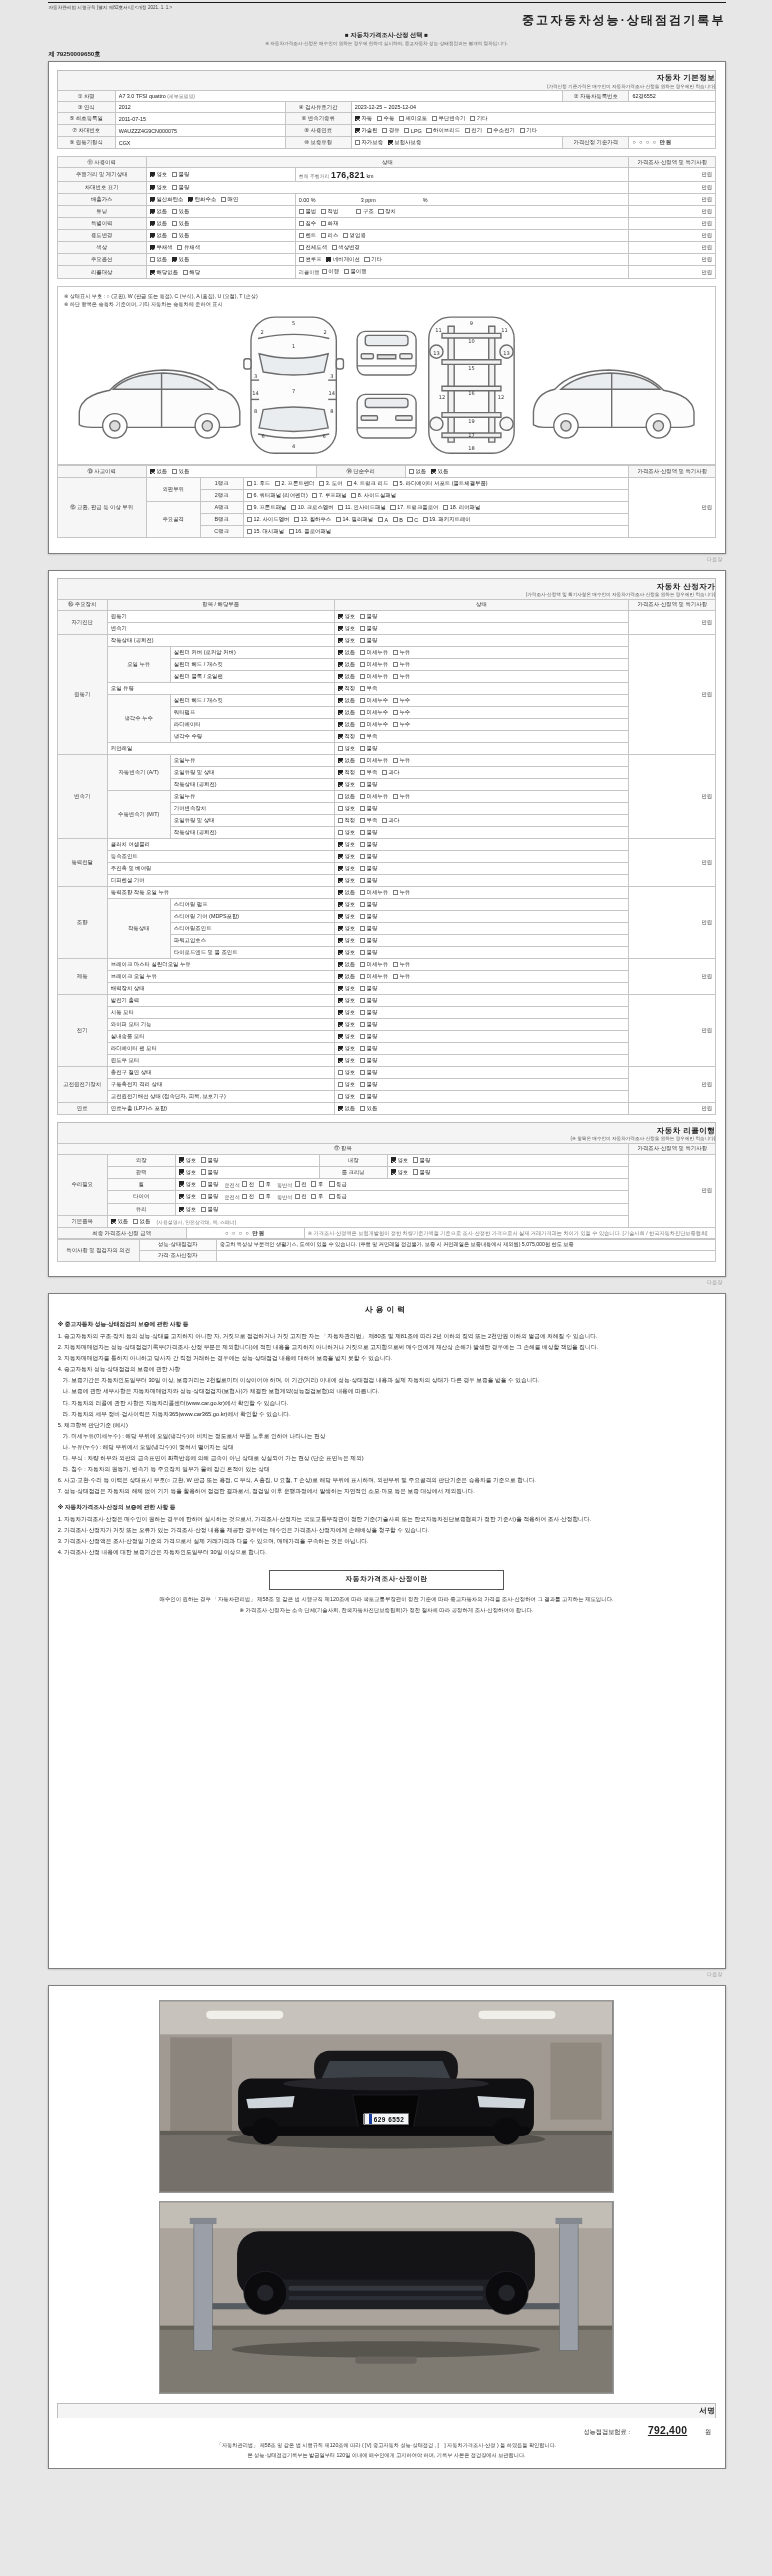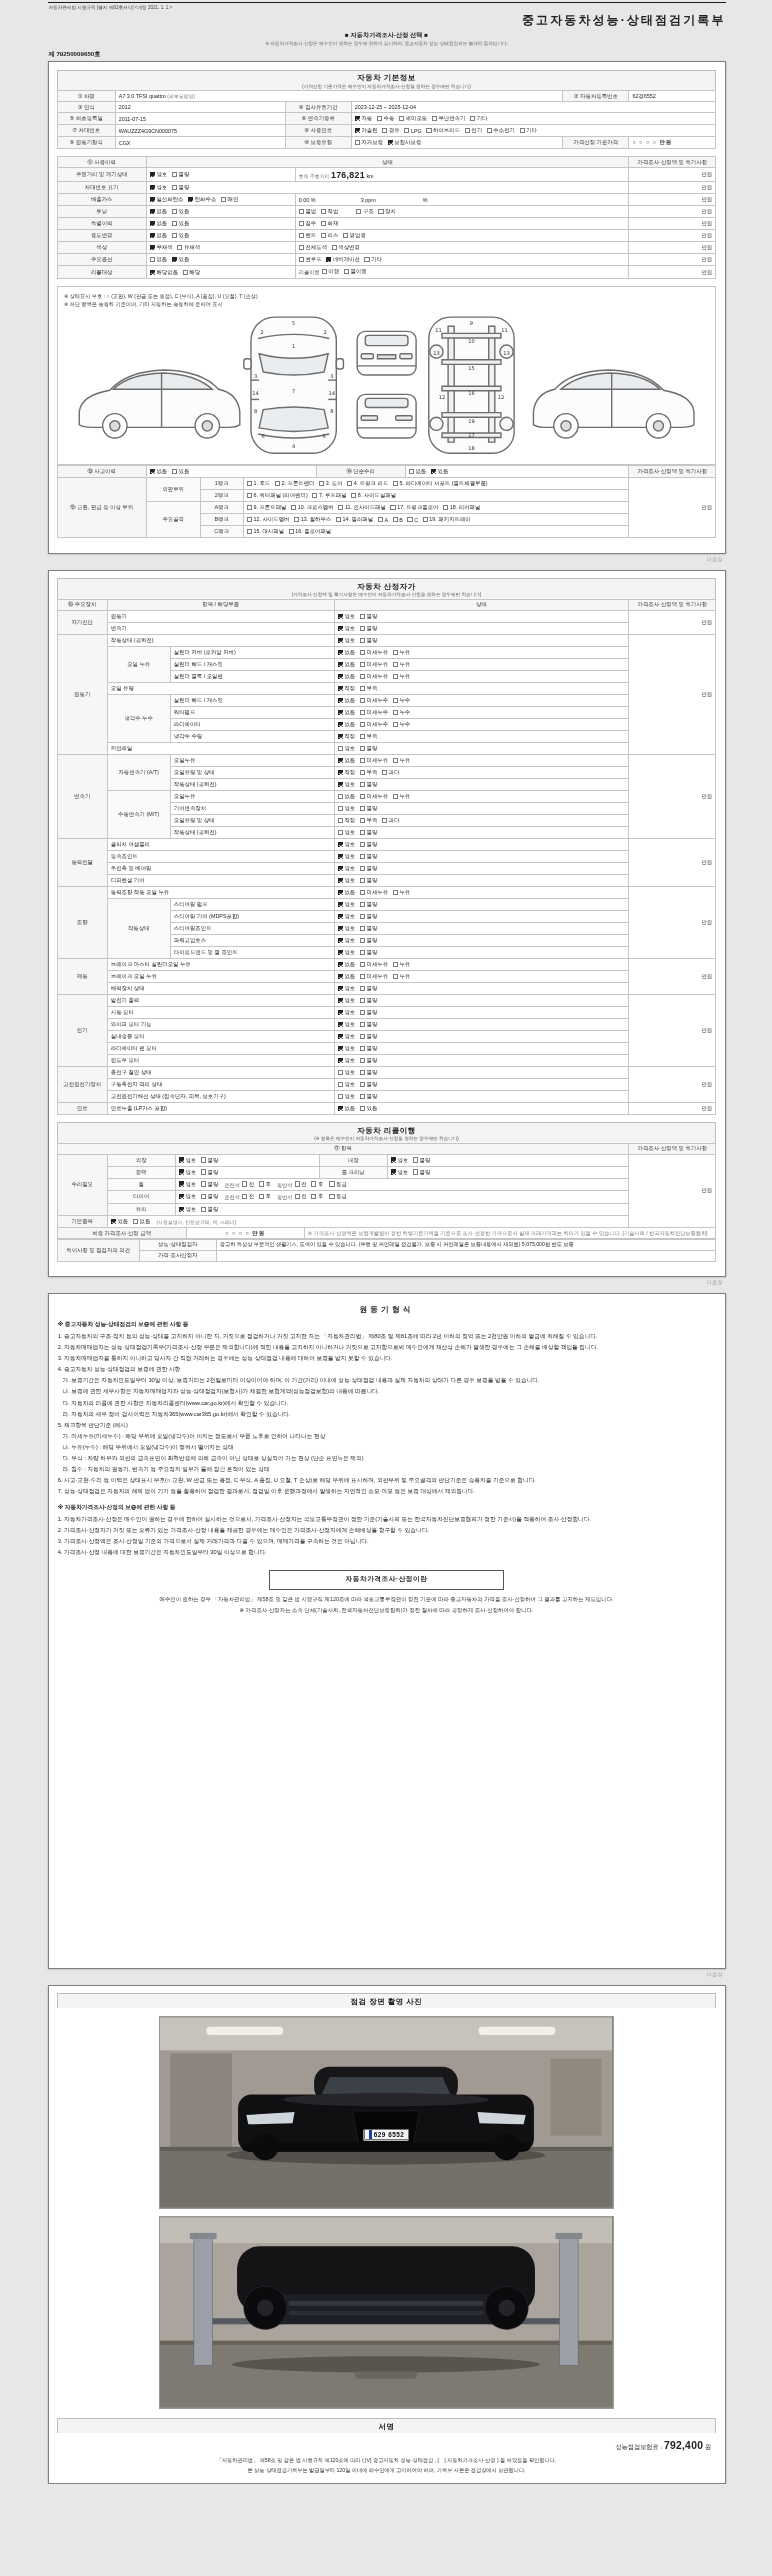"자동차 기본정보" .sec-h { text-align: center -> right }
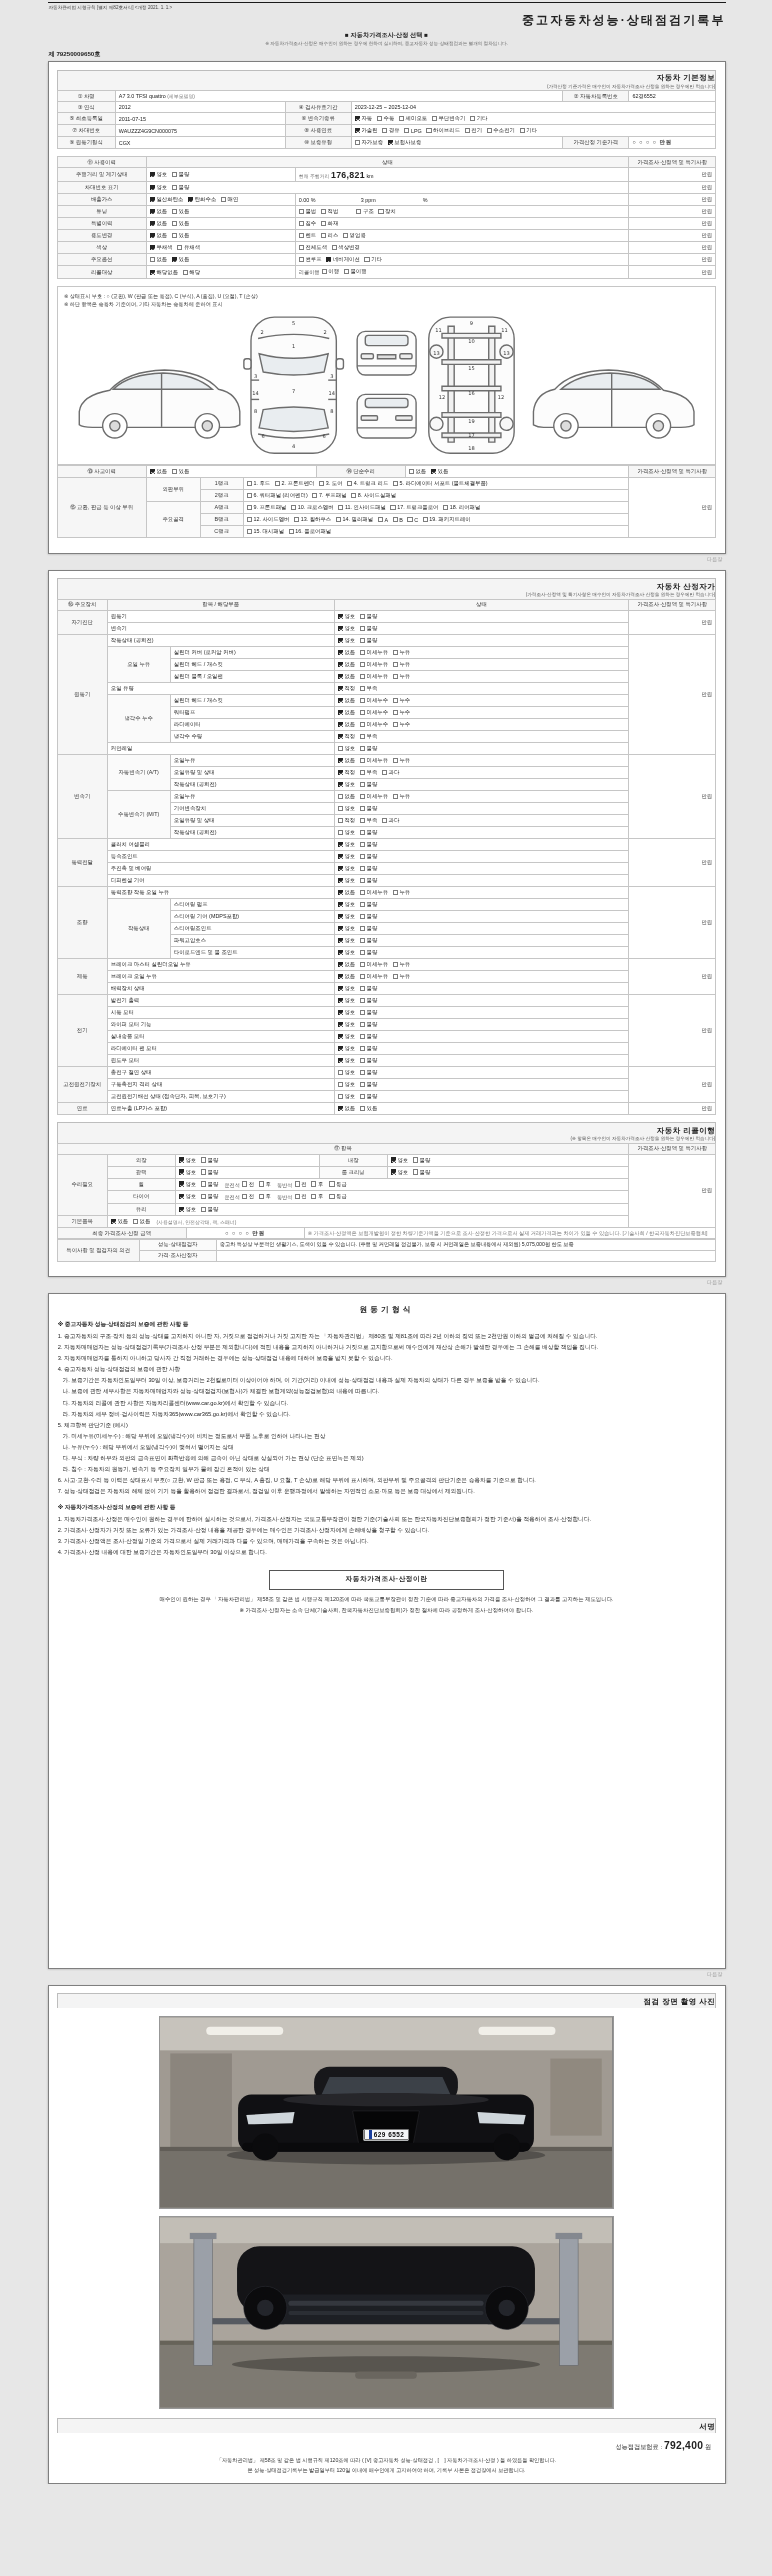"원동기형식" div.notes-title { text: 원동기형식 -> 사용이력 }
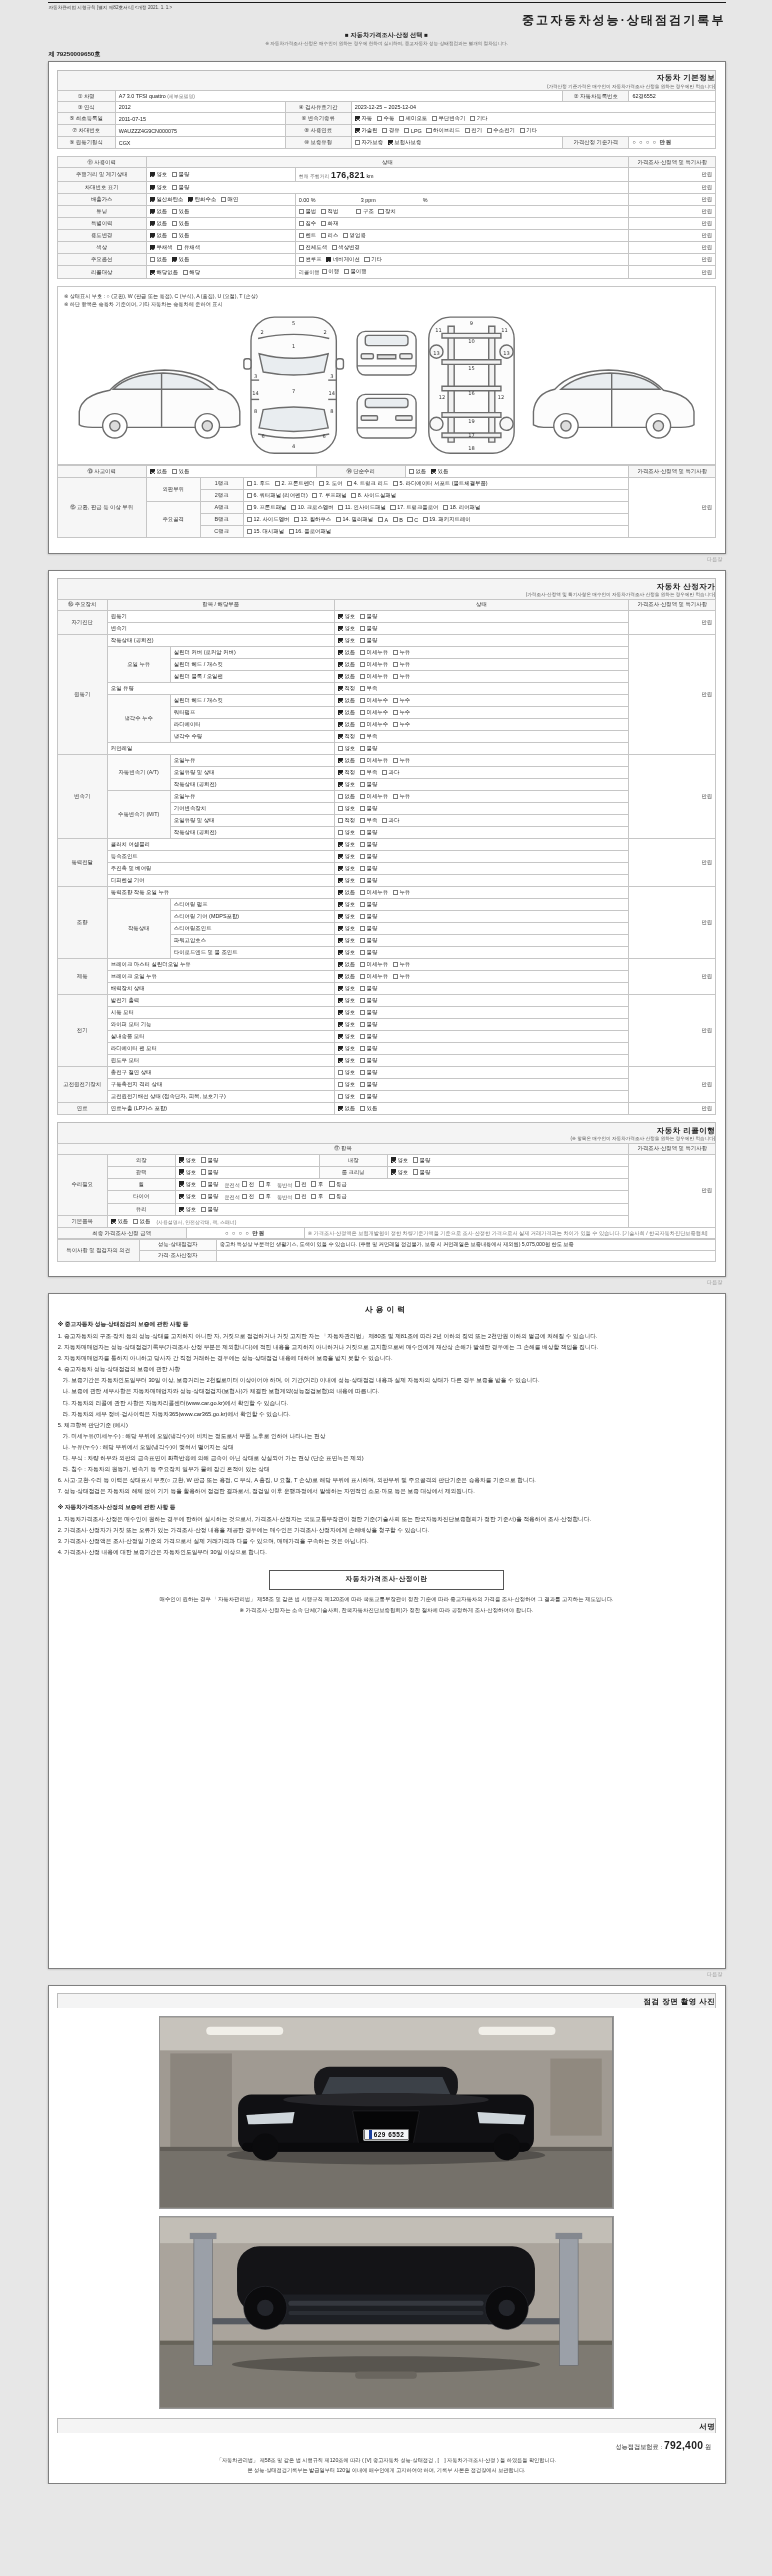"점검 장면 촬영 사진" div.sec-h { html: <div> <div>점검 장면 촬영 사진</div> </div> -> none }
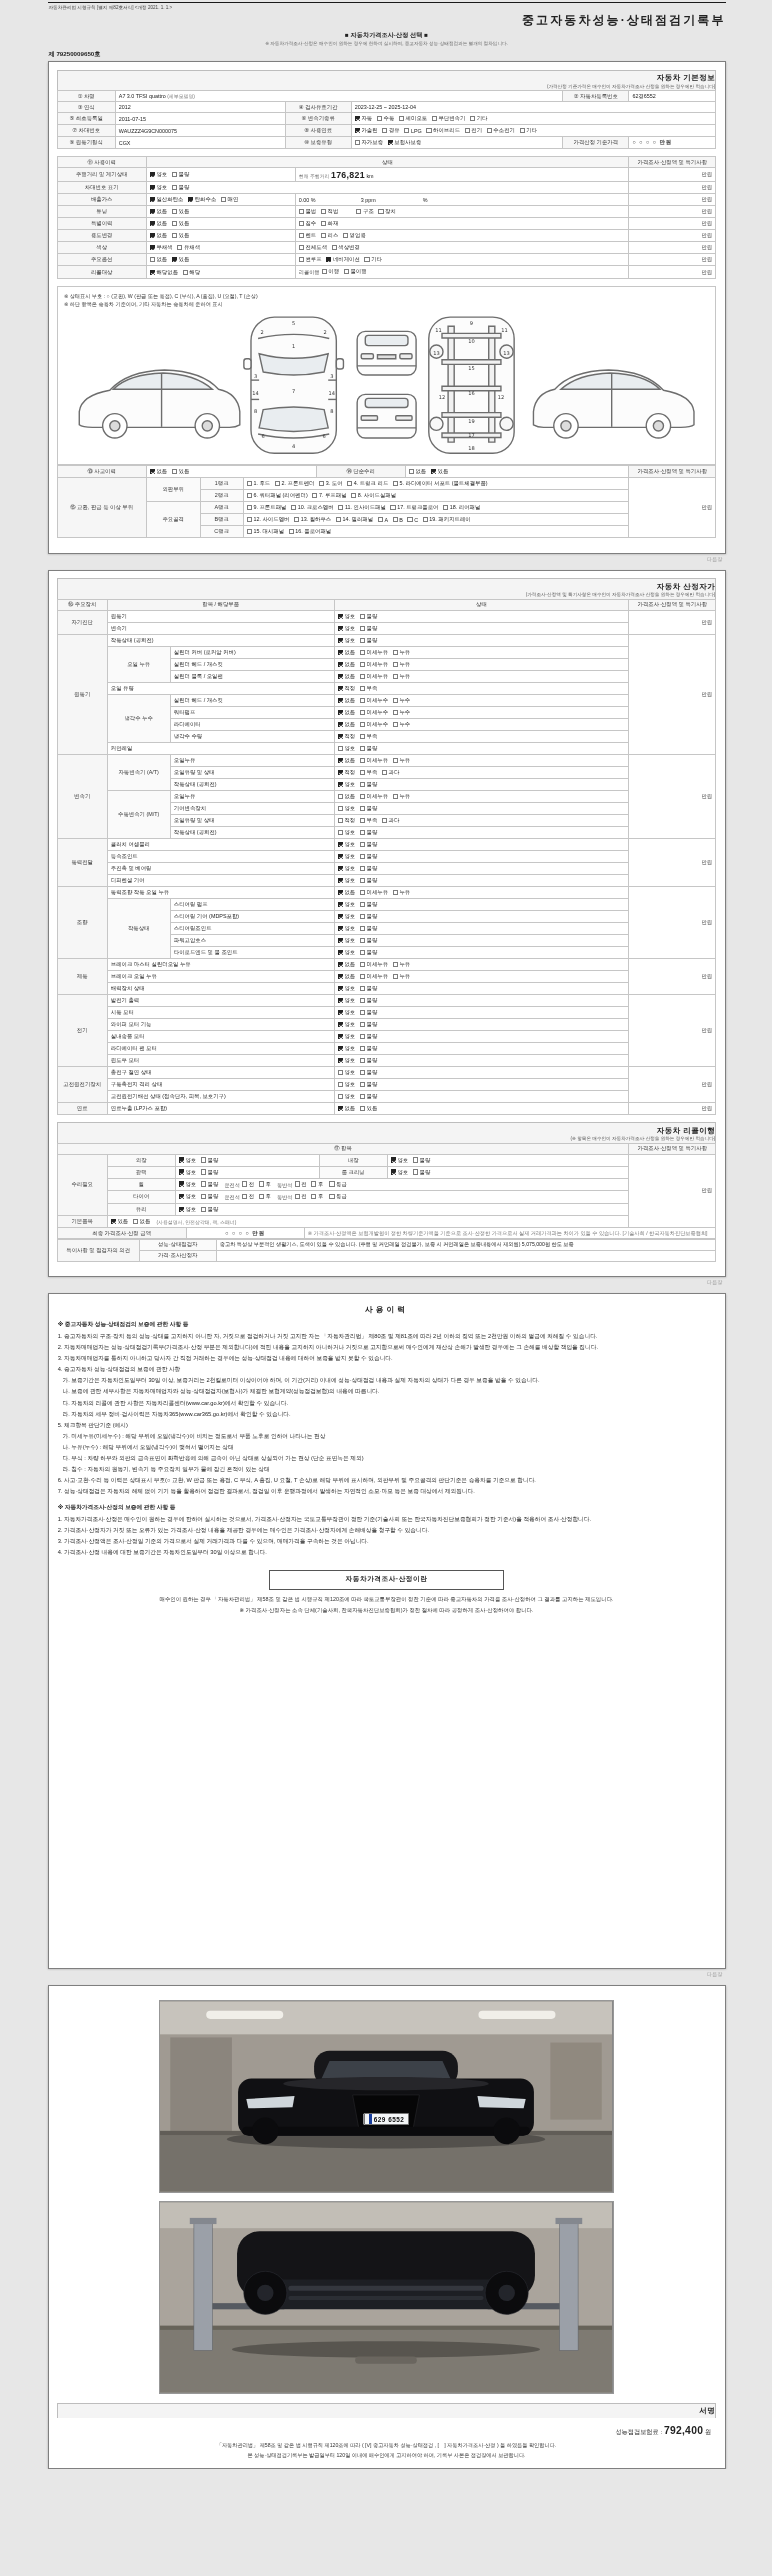"792,400" .fee b { margin: 0 0 -> 0 16px; text-decoration: none -> underline }
